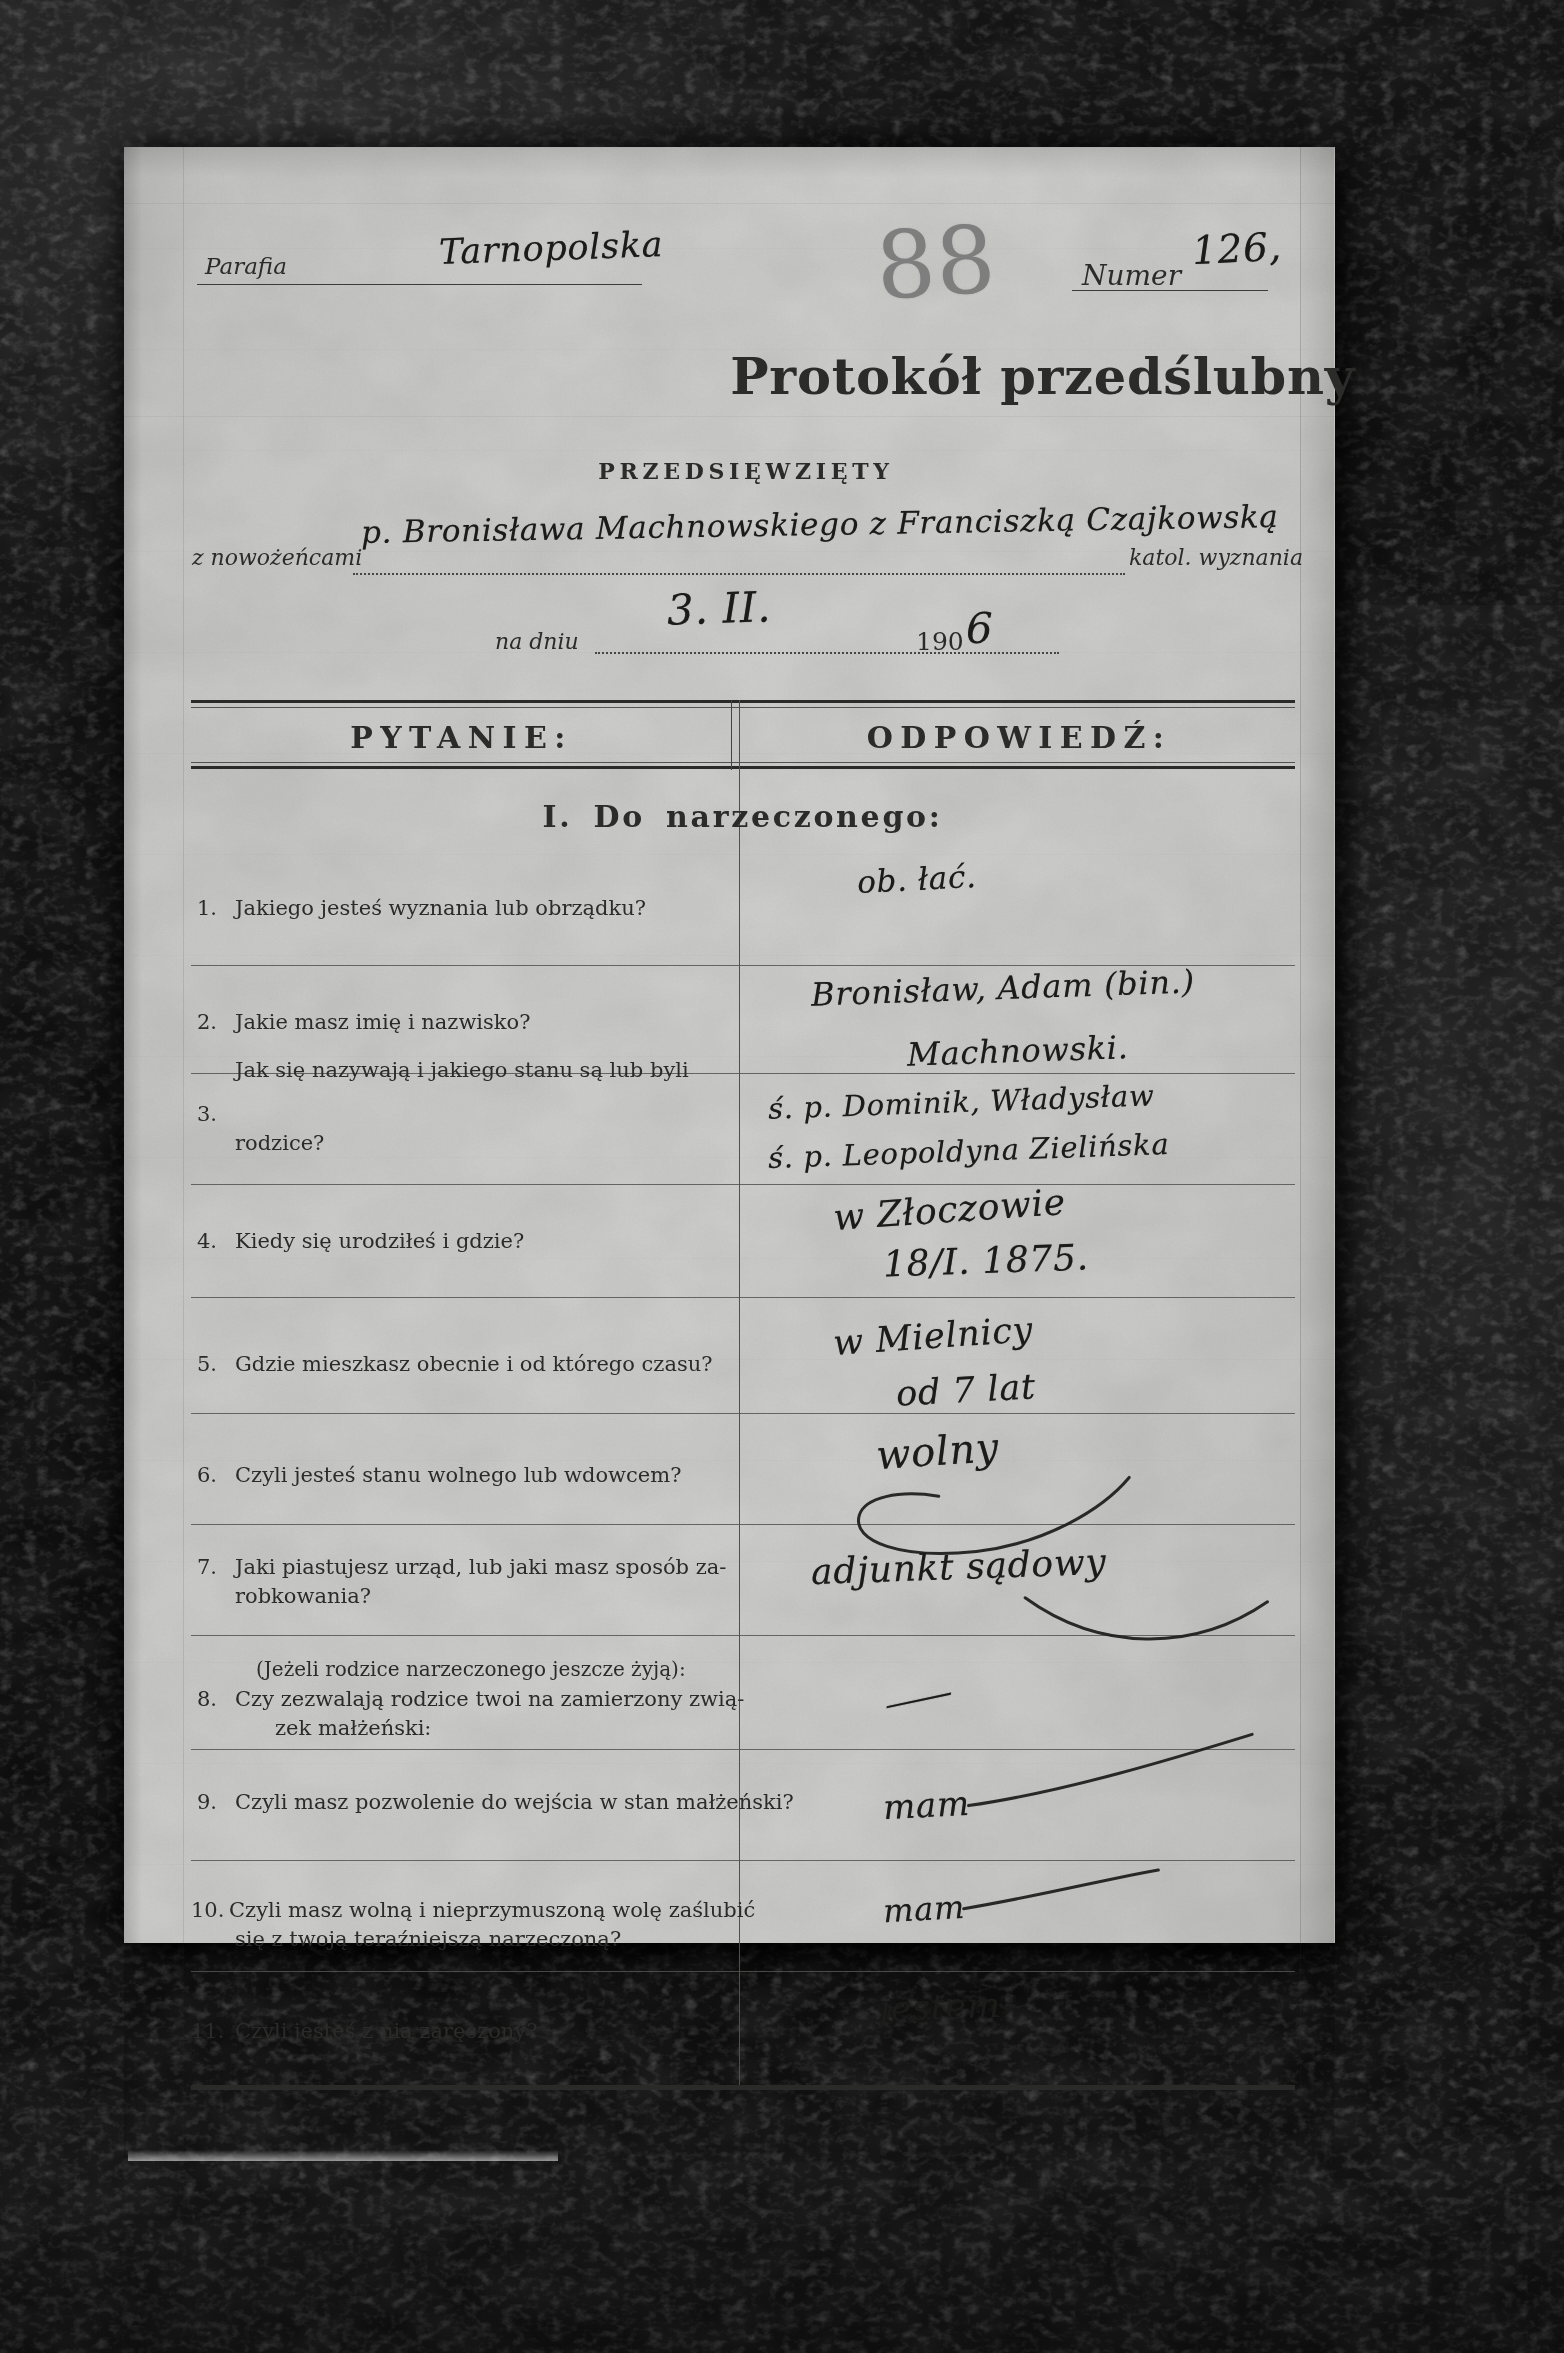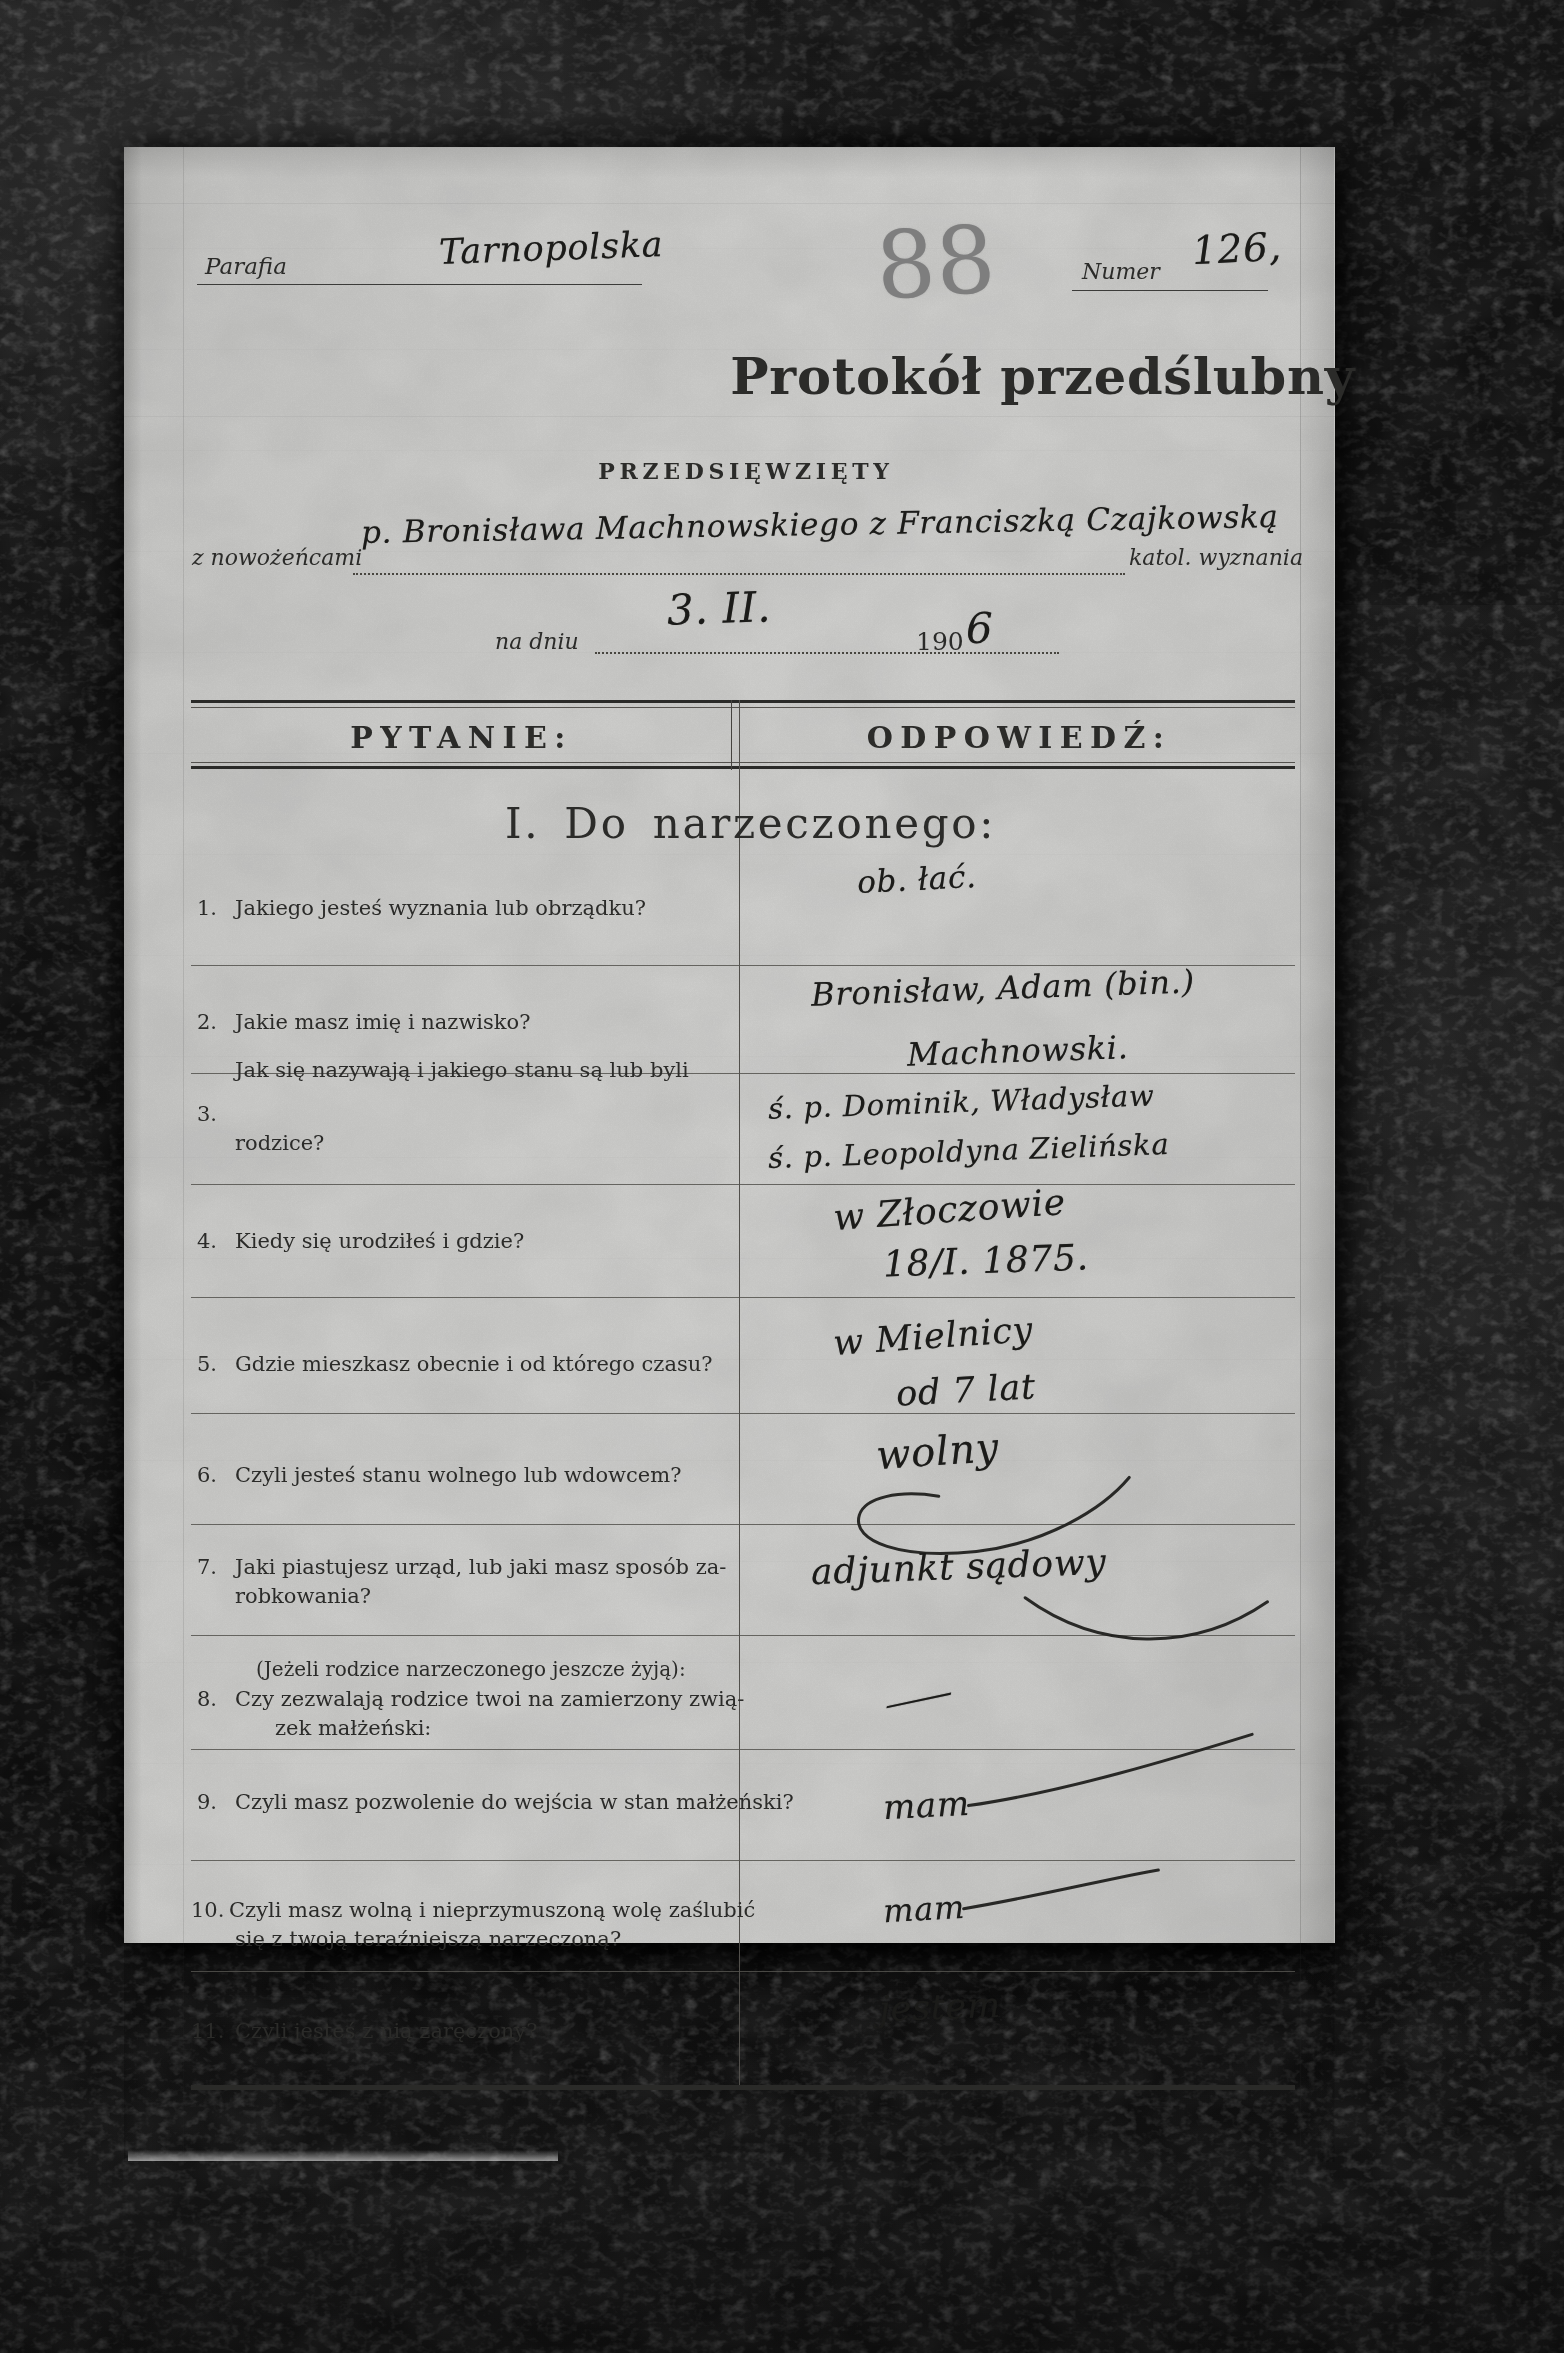"Numer" div.abs { font-size: 22px -> 28px }
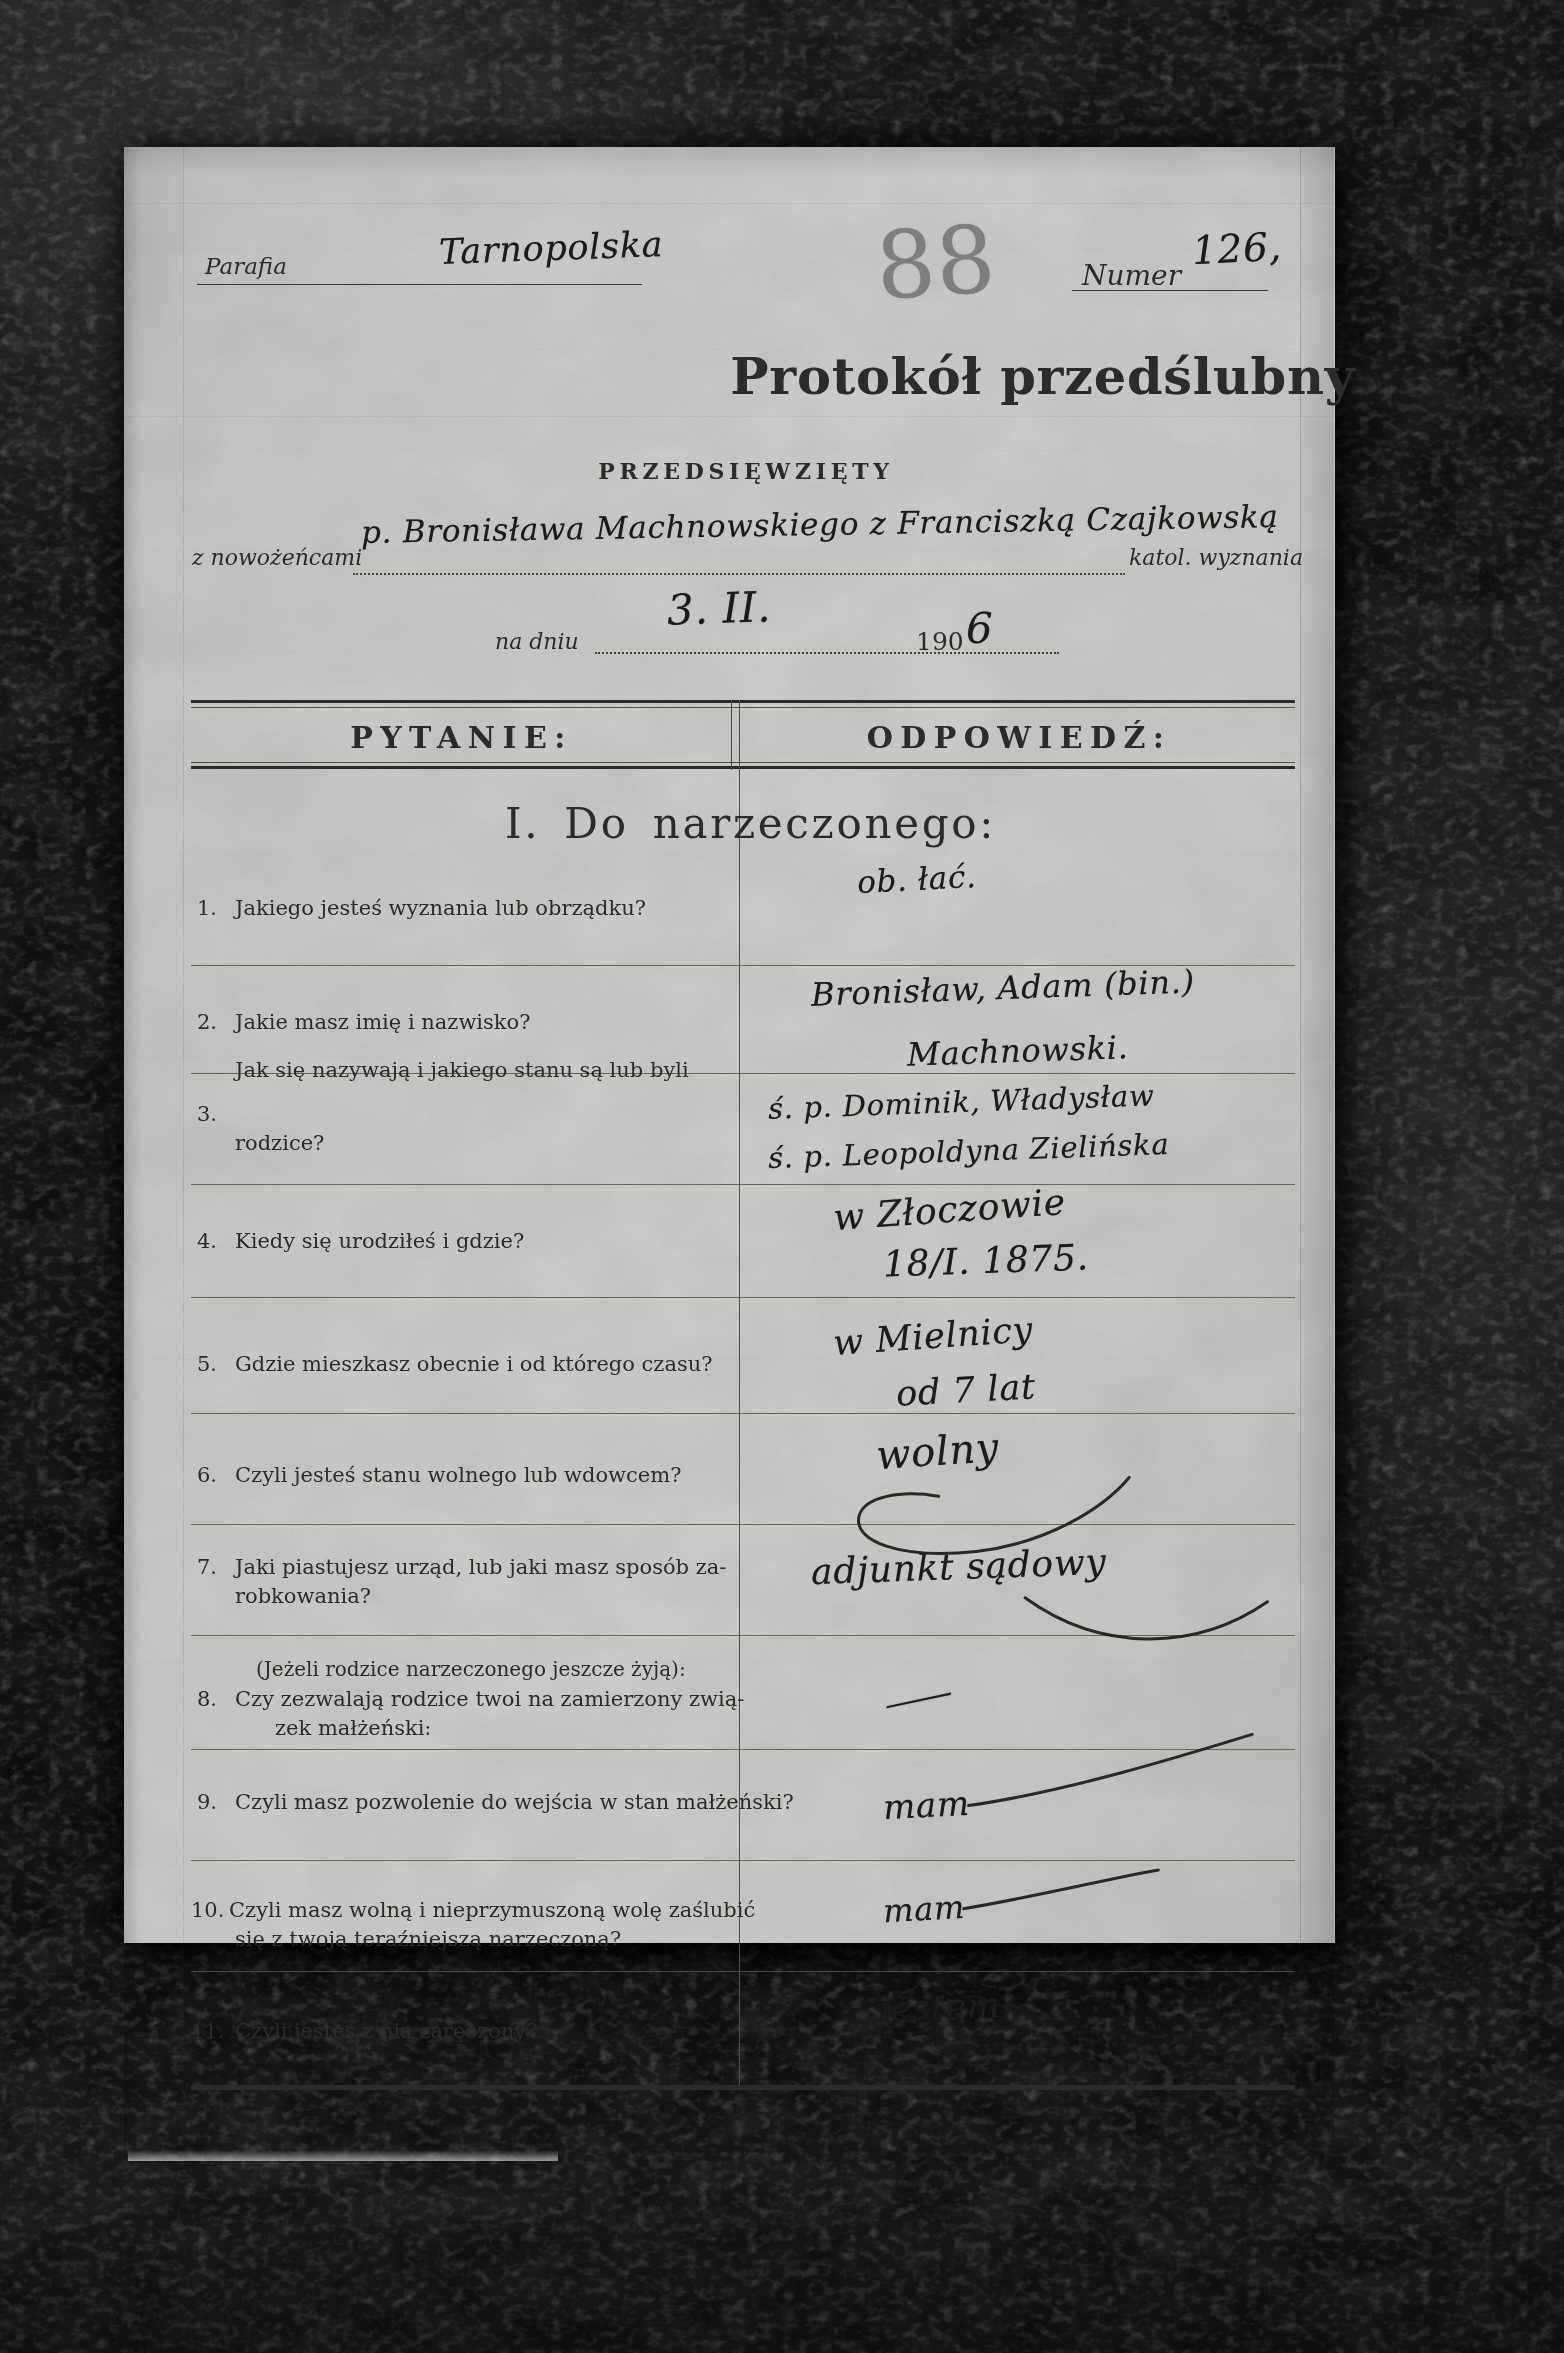"I. Do narzeczonego:" div.abs { font-size: 42px -> 30px; font-weight: normal -> bold; left: 8px -> 0 }
